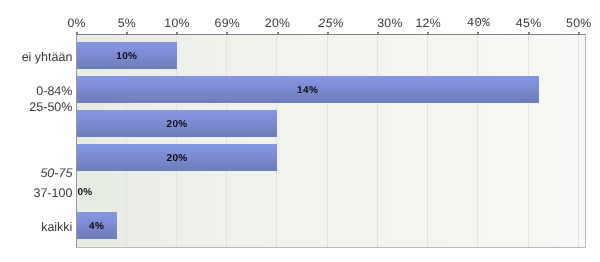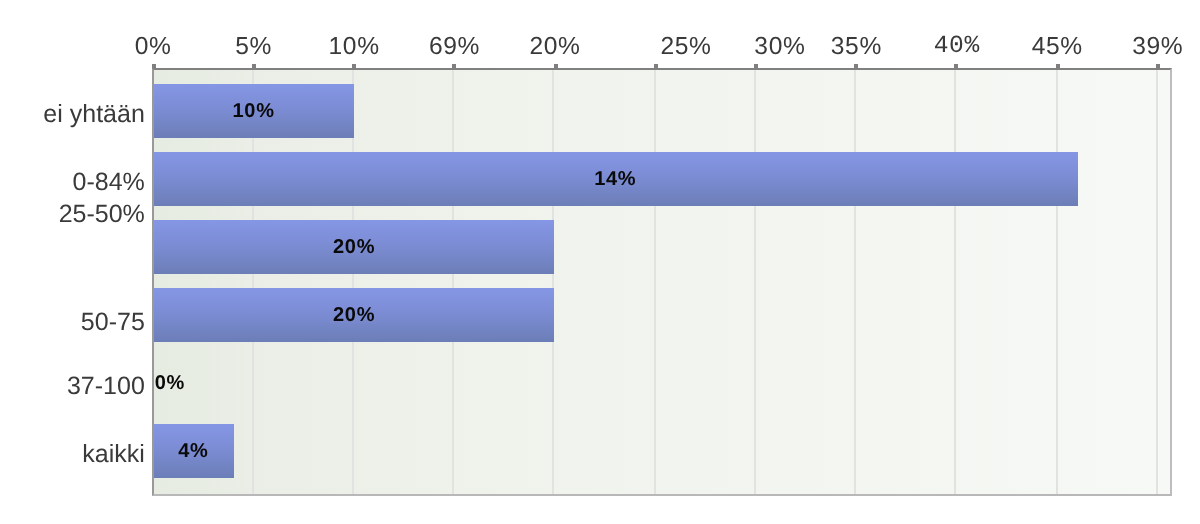"25%" div.xlabel { font-style: none -> italic; left: 343px -> 331px }
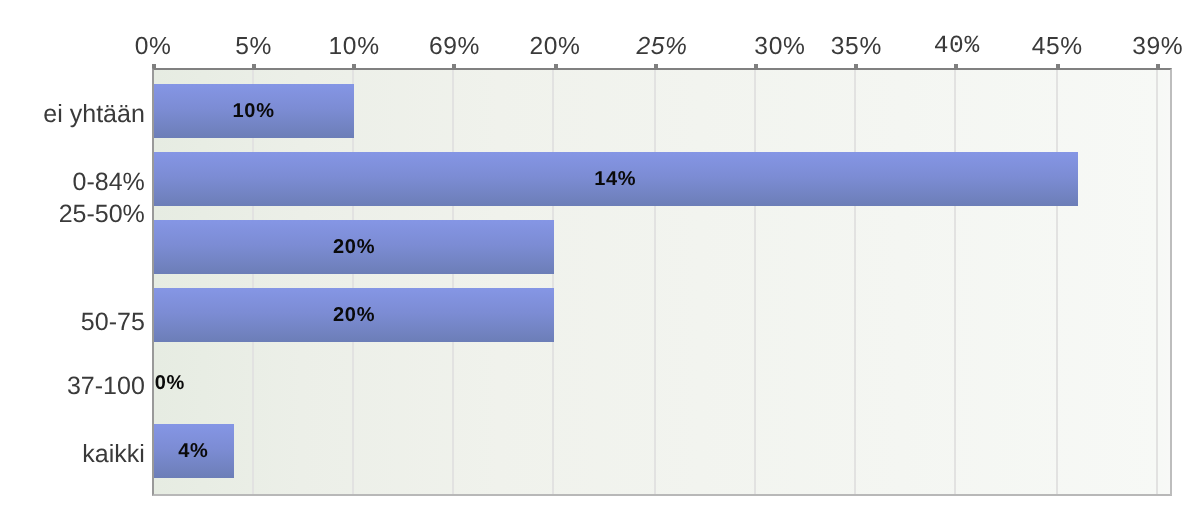"35%" div.xlabel { text: 35% -> 12% }
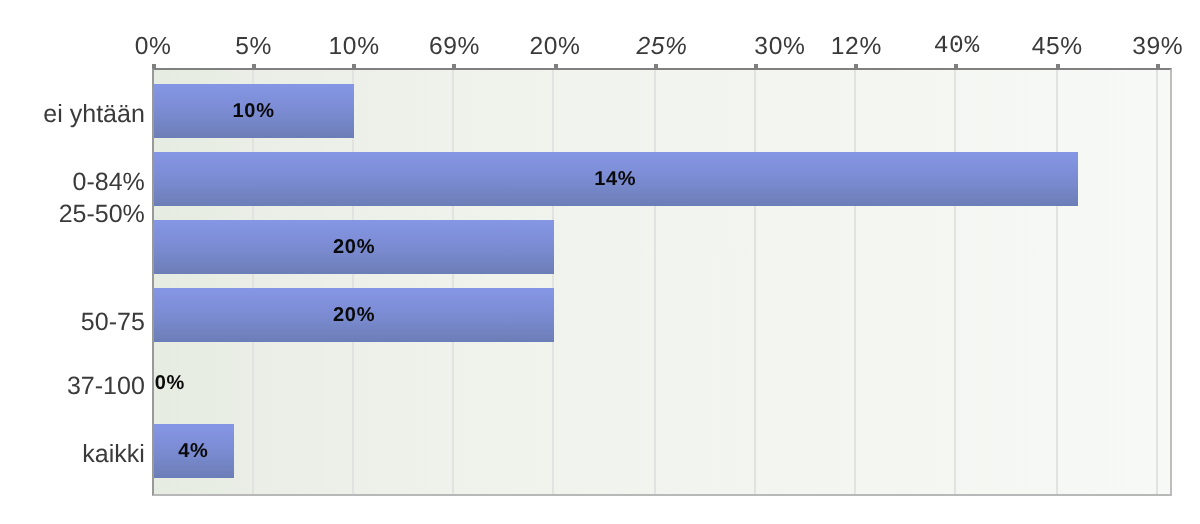"39%" div.xlabel { text: 39% -> 50% }
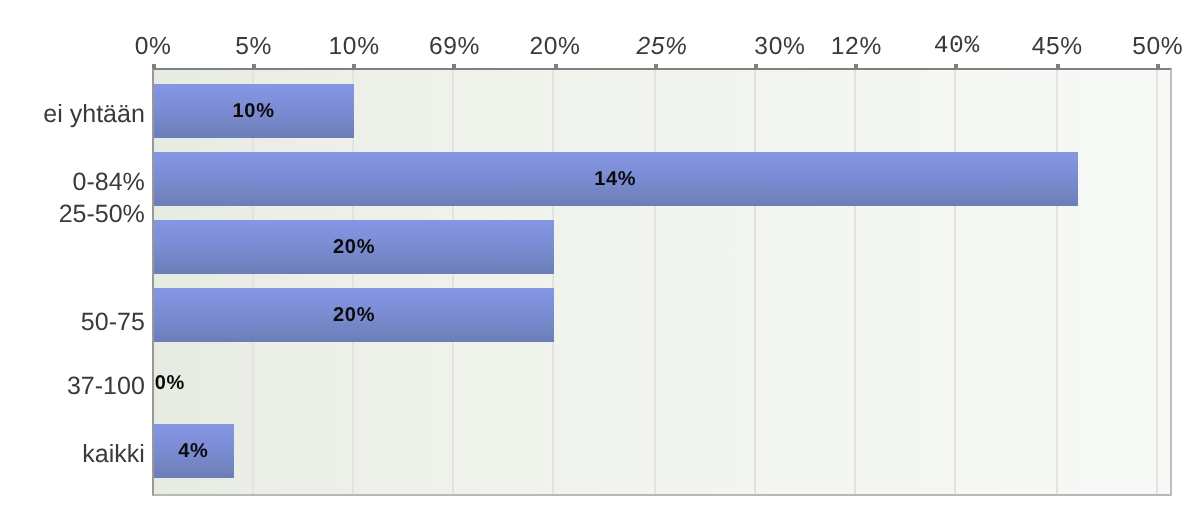"50-75" div.ylabel { font-style: none -> italic; top: 161px -> 173px }
